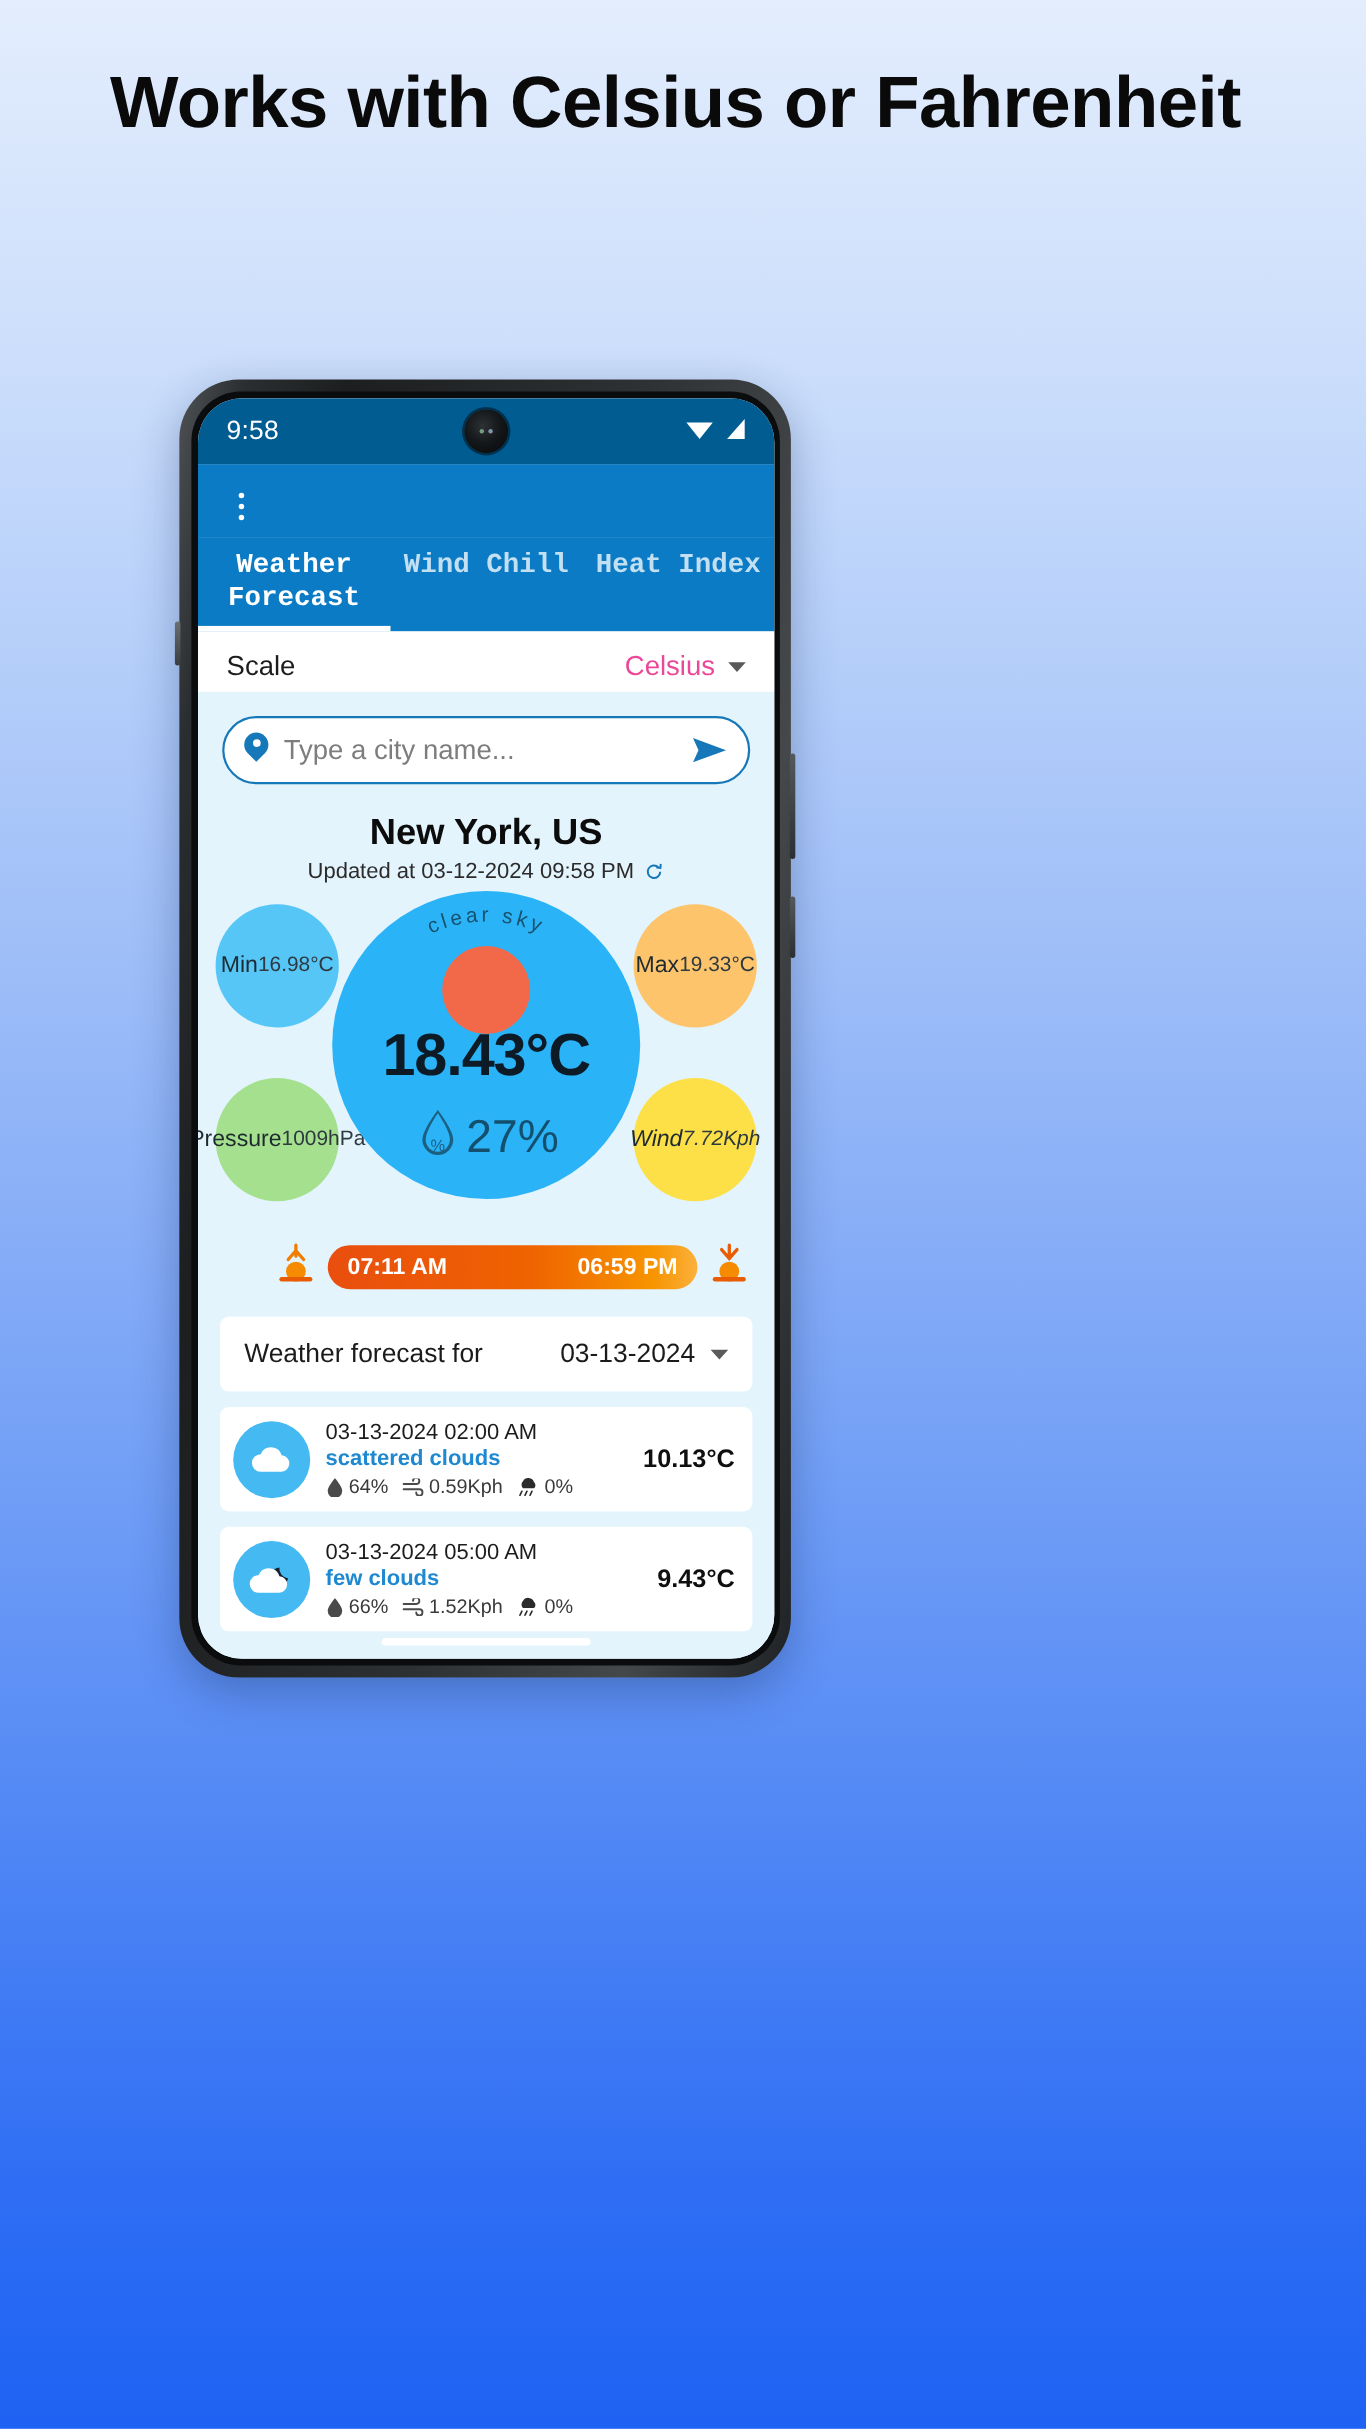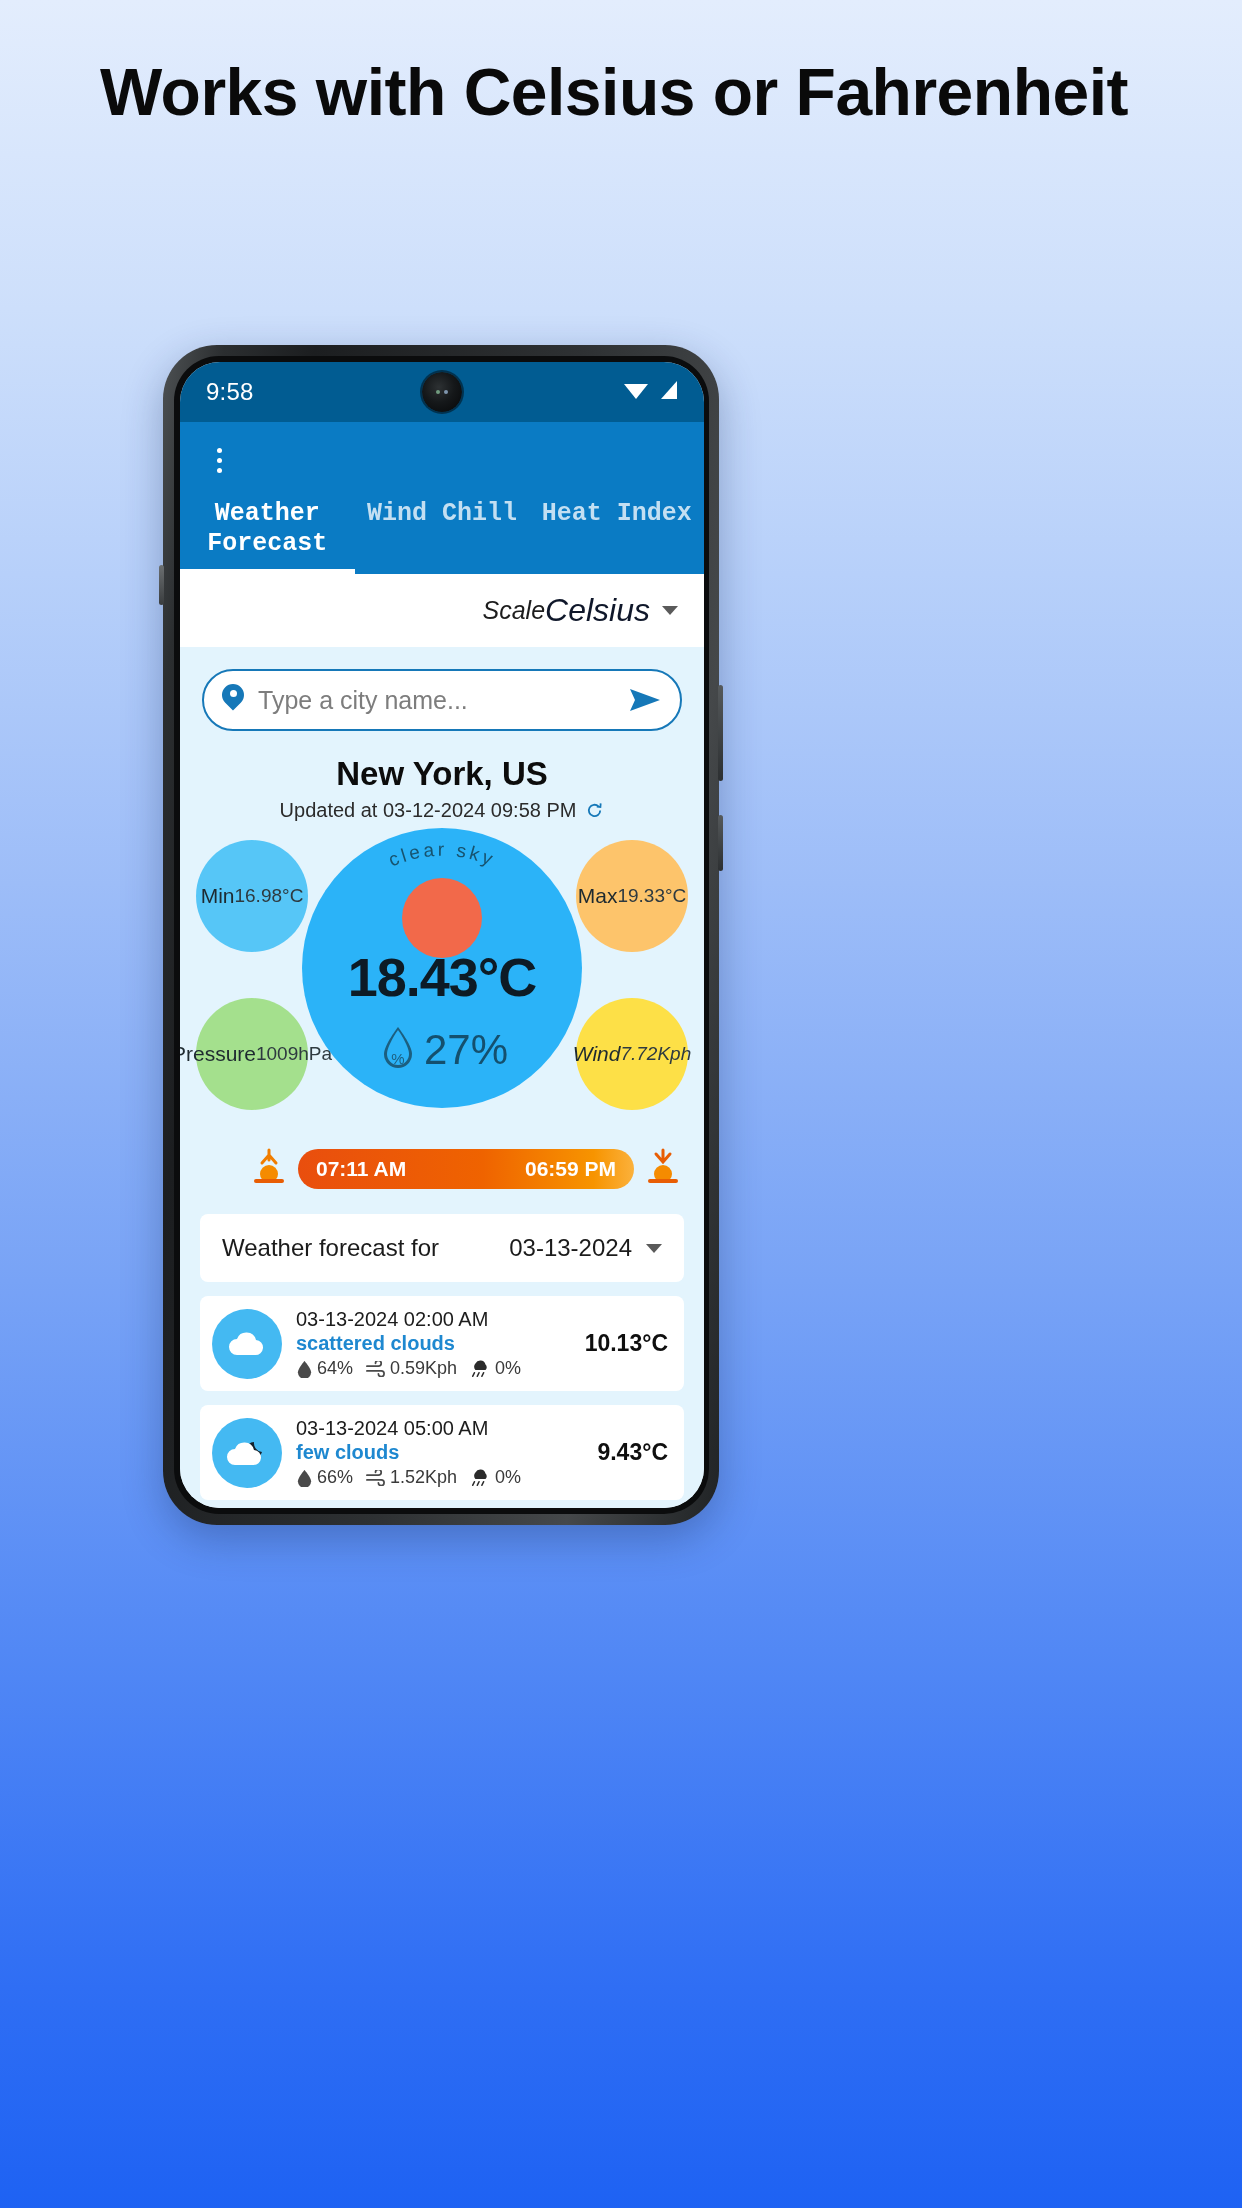"Scale" .scale-row { font-style: italic -> none; justify-content: flex-end -> space-between; padding: 18px 26px 18px 26px -> 18px 26px 8px 26px }
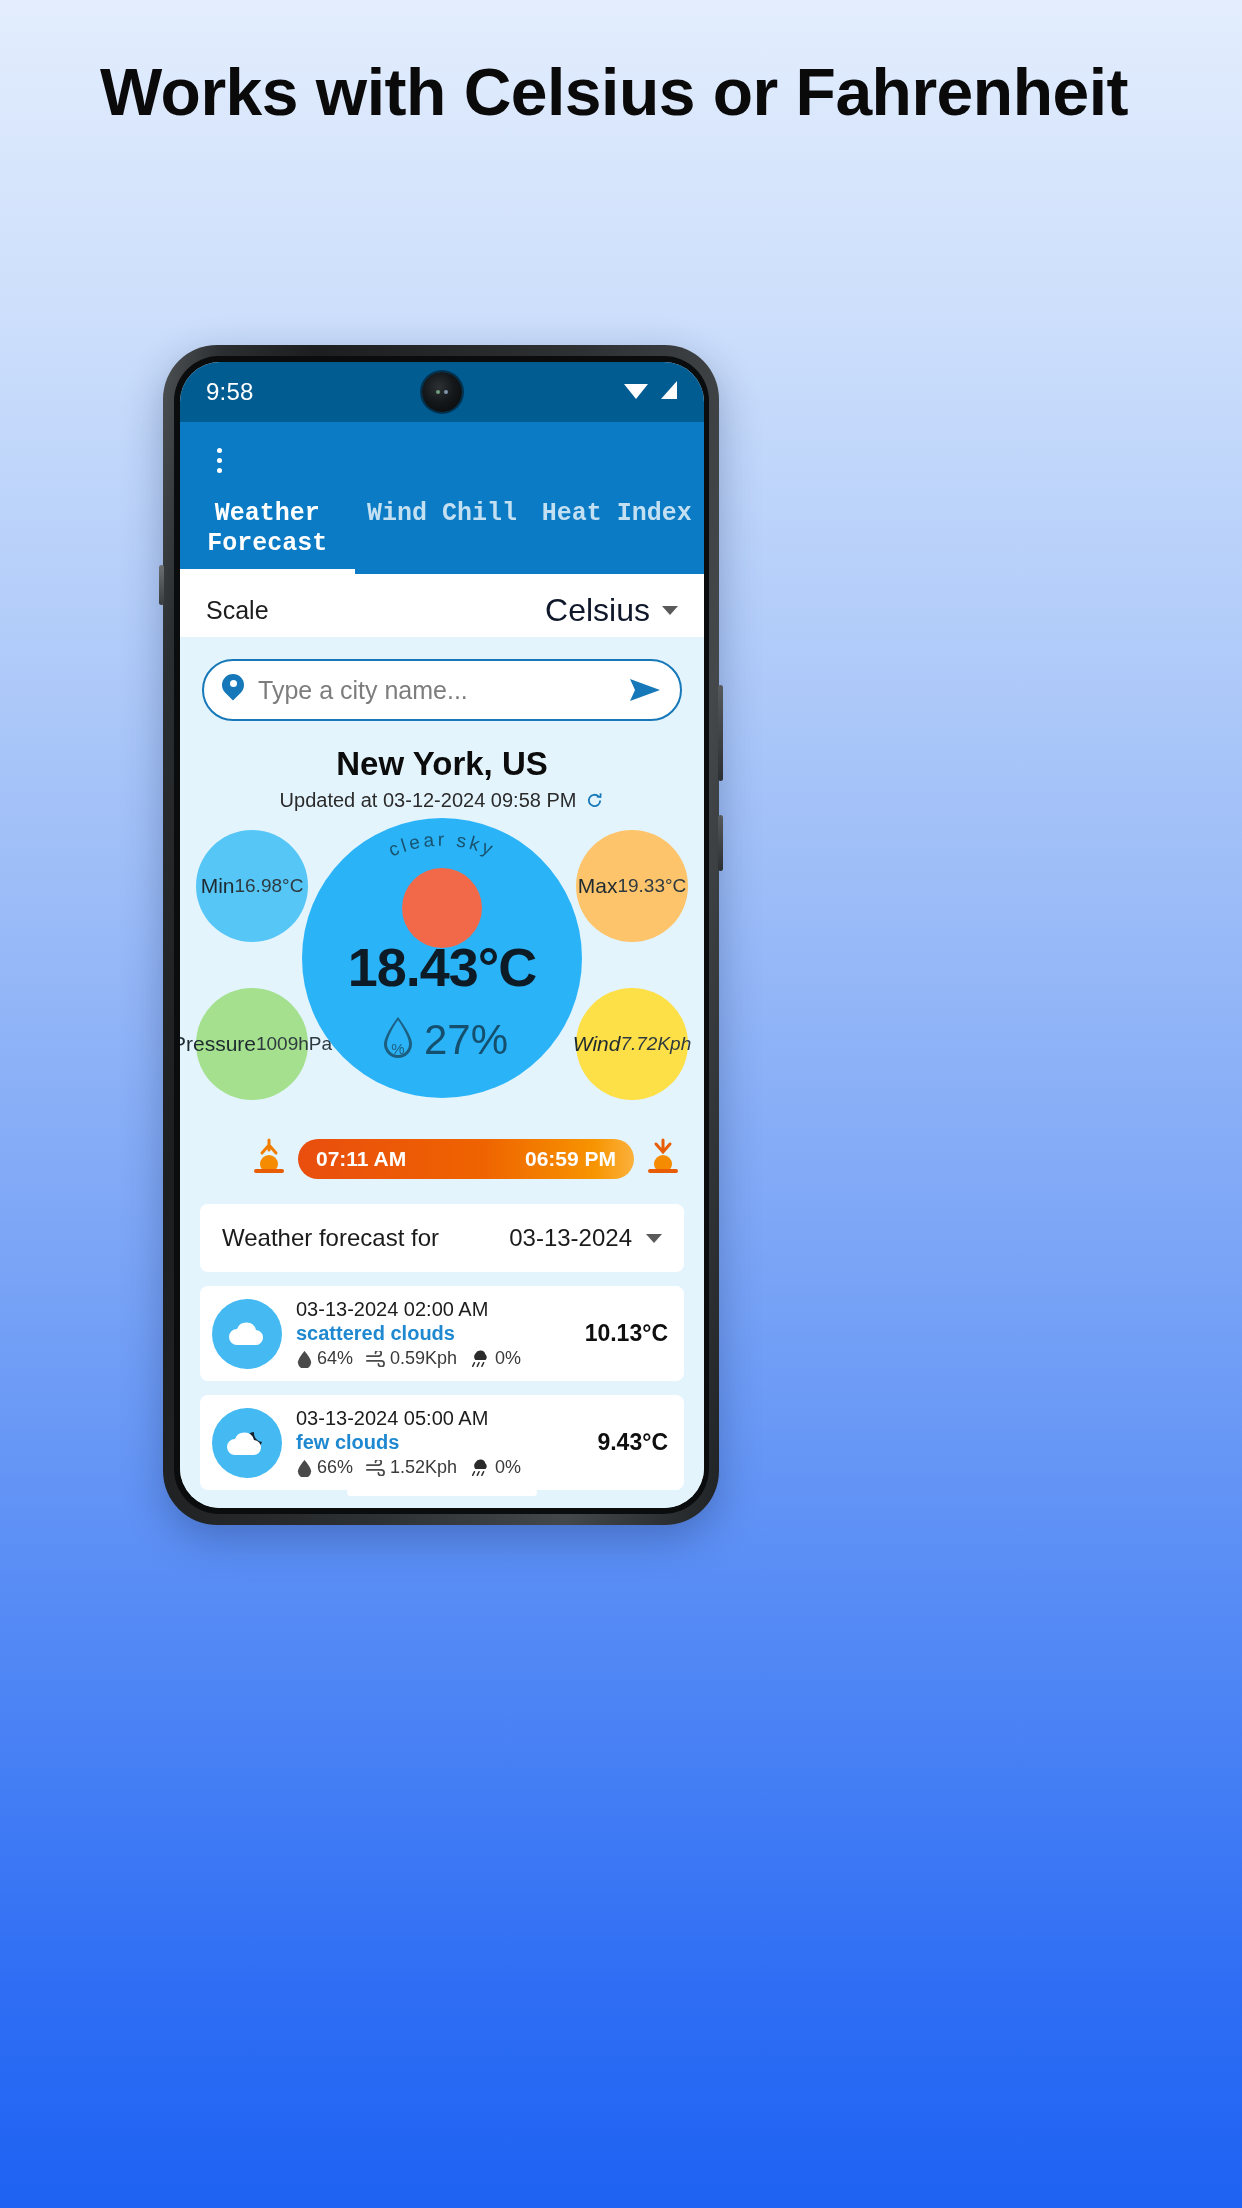"Celsius" .scale-value { color: #0f172a -> #ec4899; font-size: 32px -> 25px }
